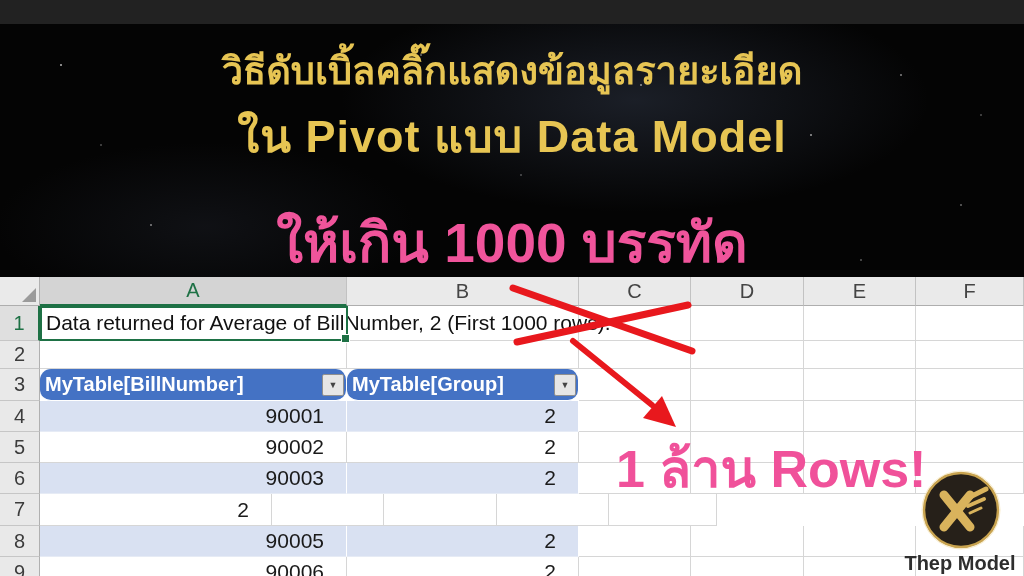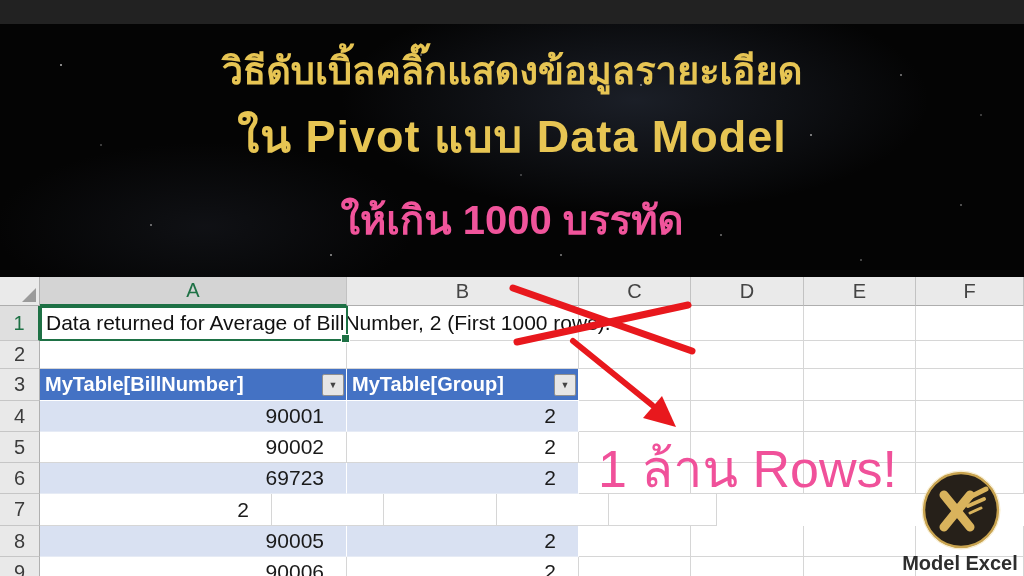"ให้เกิน 1000 บรรทัด" #b3 { font-size: 40px -> 55px; top: 164px -> 175px }
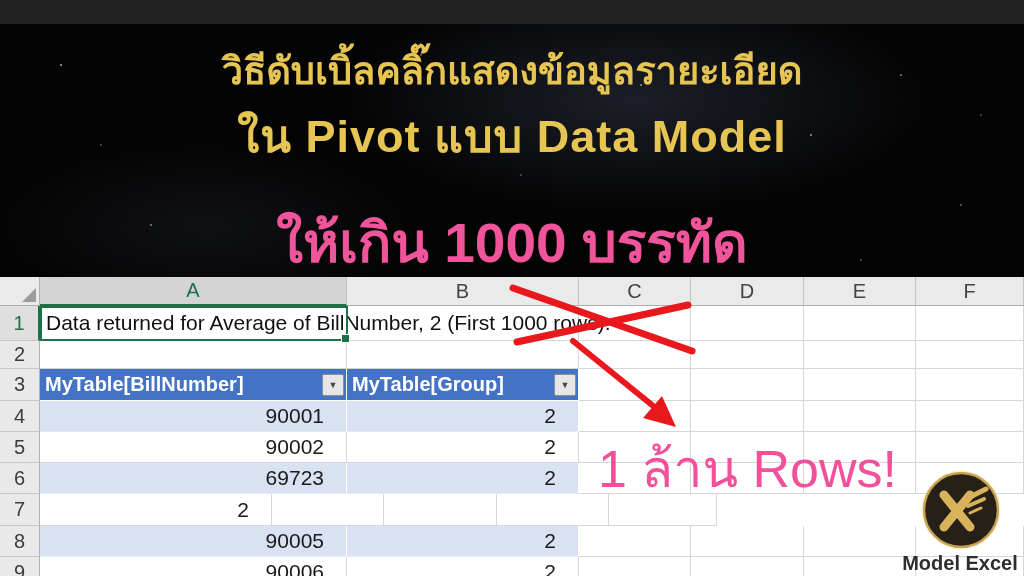"MyTable[BillNumber]" .thead { border-radius: none -> 11px }
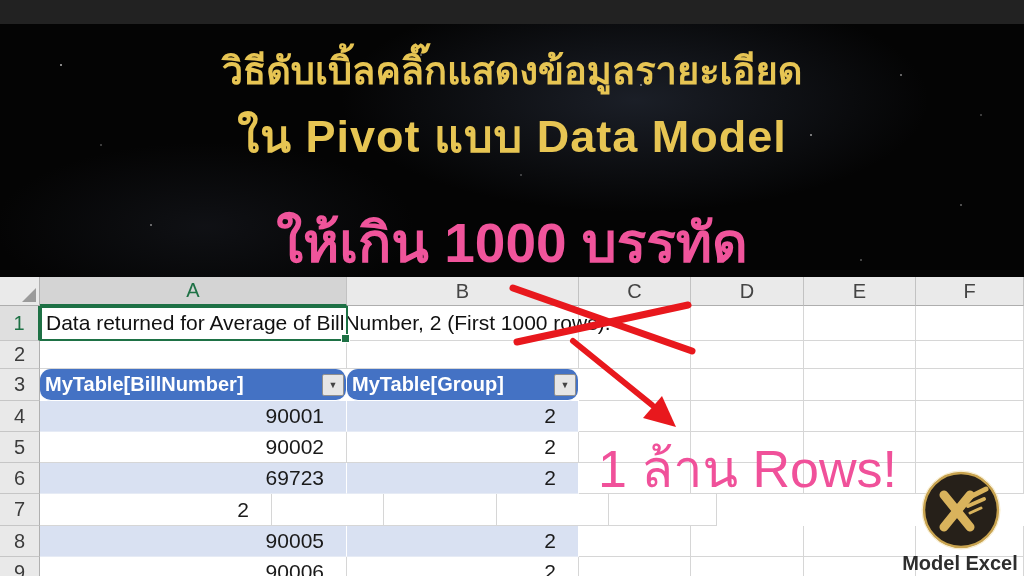"69723" div.cell { text: 69723 -> 90003 }
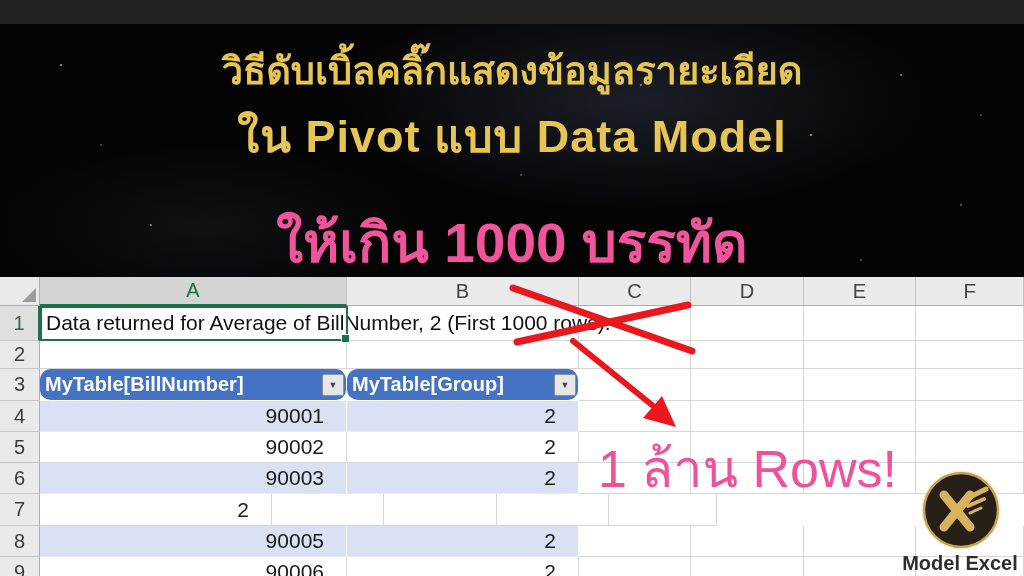"1 ล้าน Rows!" #callout { font-weight: normal -> bold; left: 598px -> 616px }
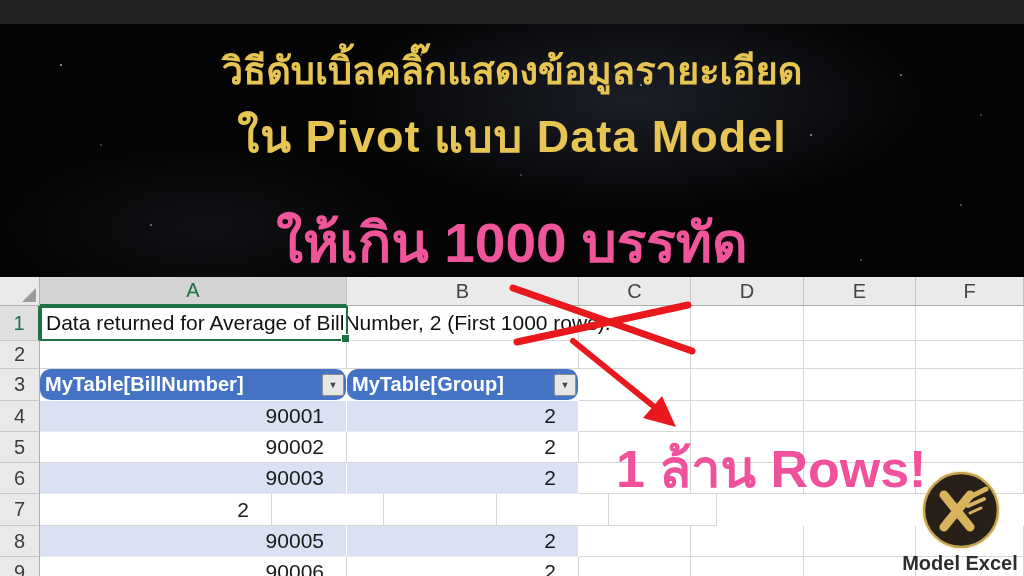"Model Excel" div { text: Model Excel -> Thep Model }
